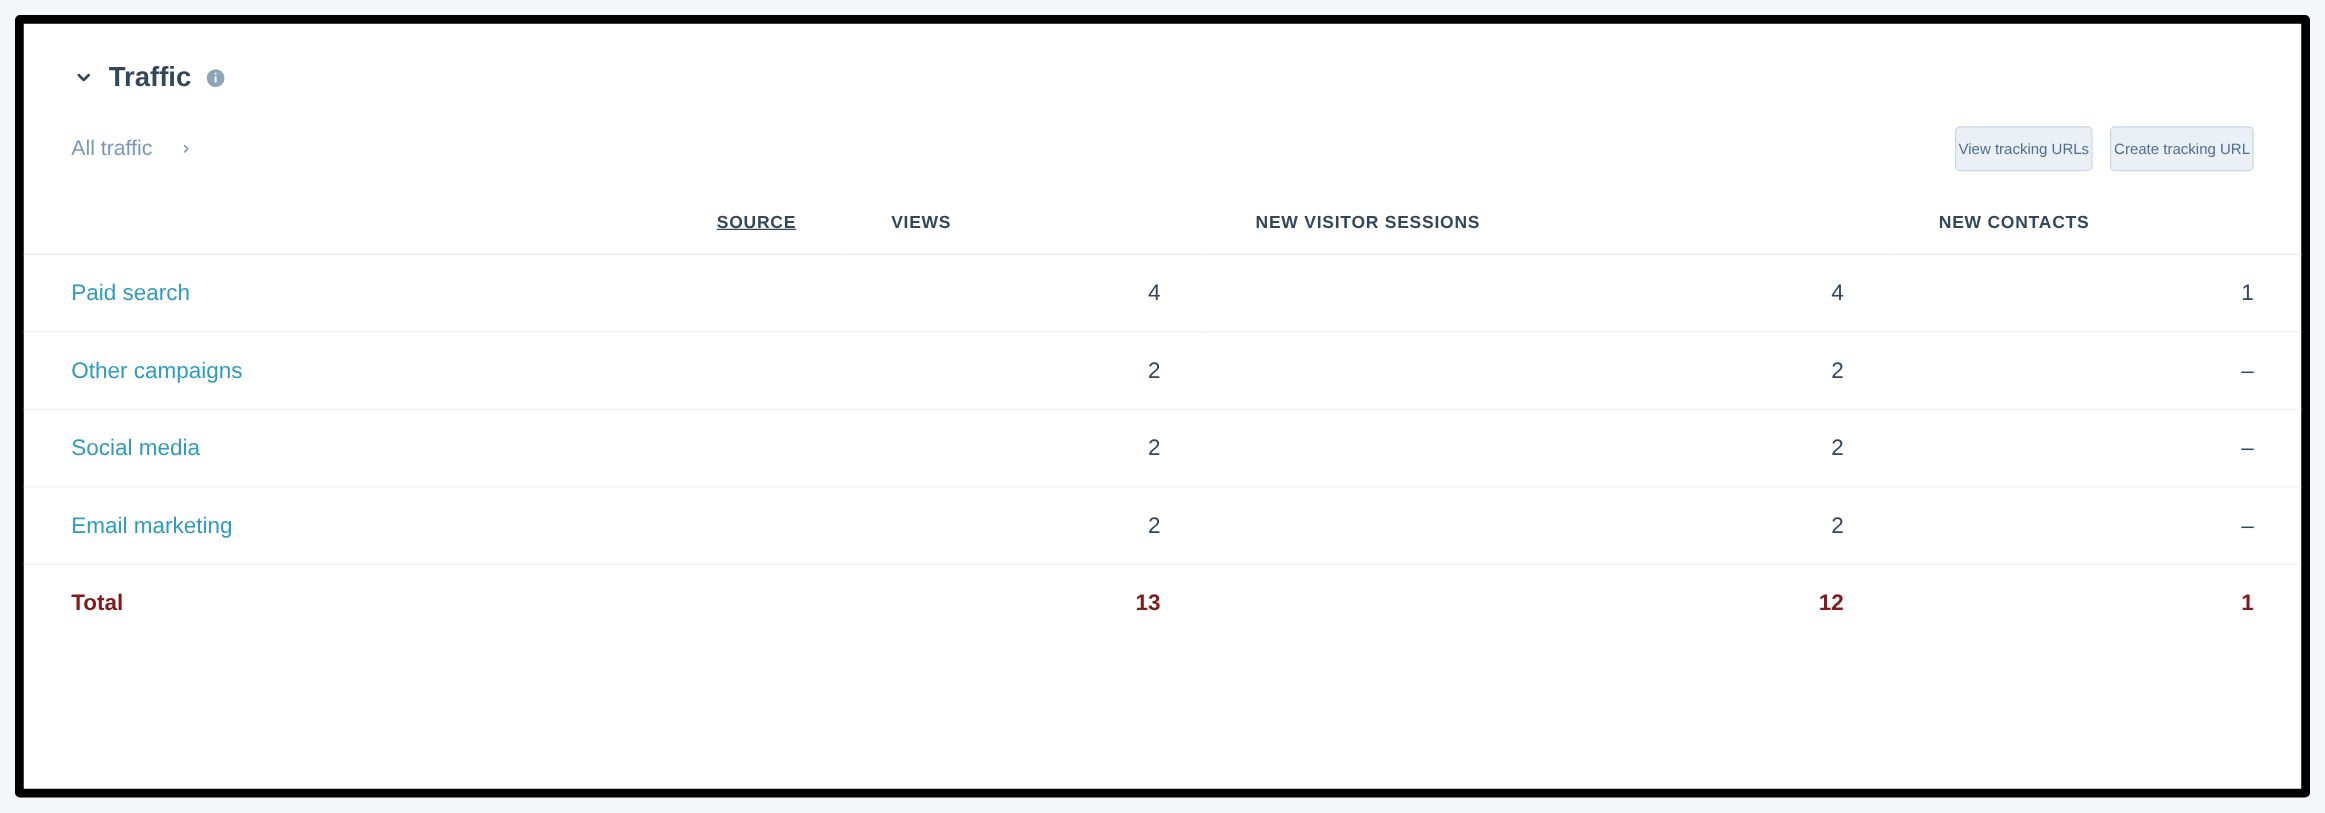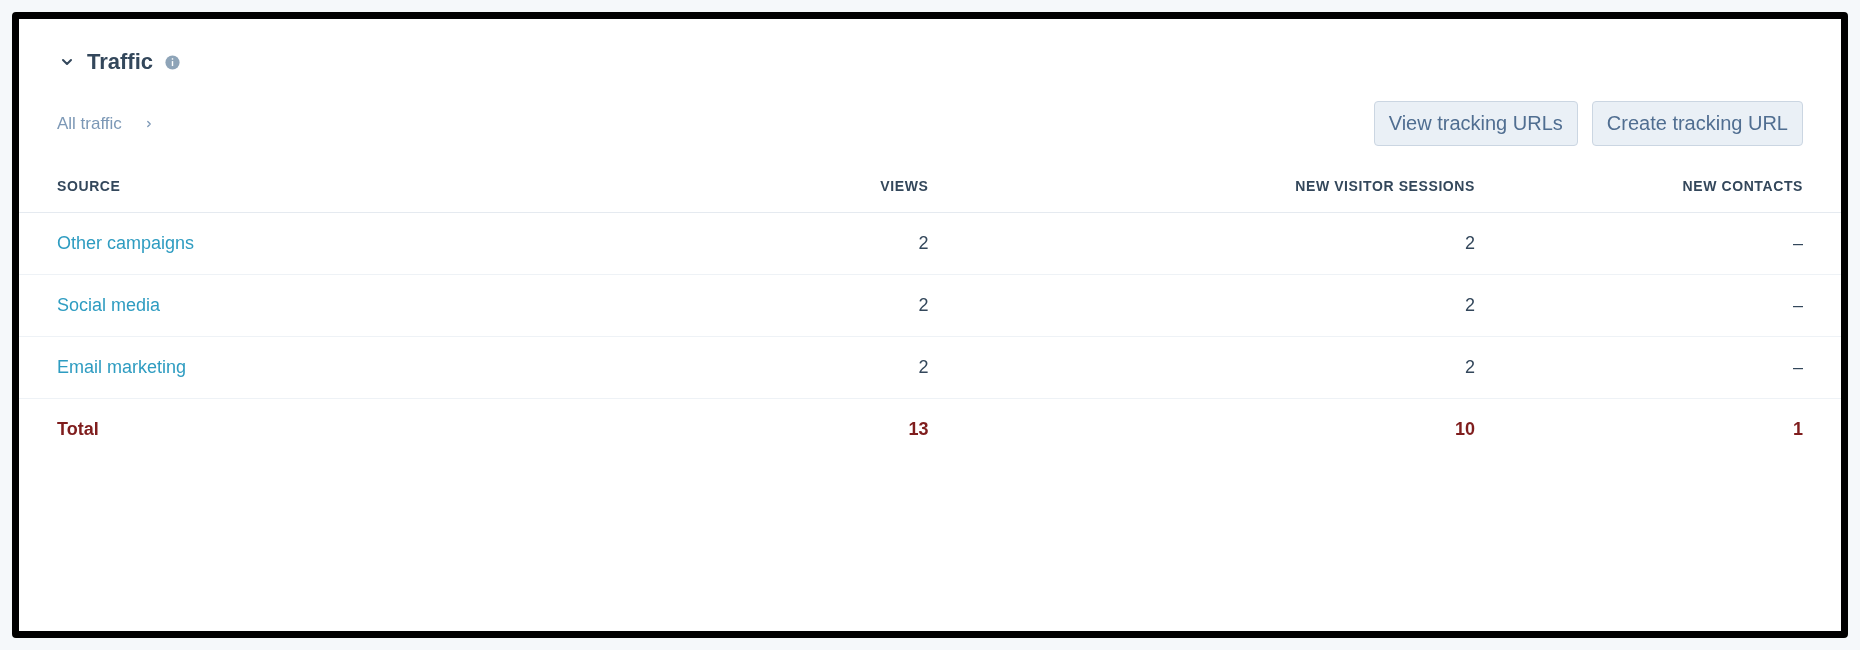"View tracking URLs" .btn { font-size: 20px -> 12px; padding: 10px 14px -> 10px 2px }
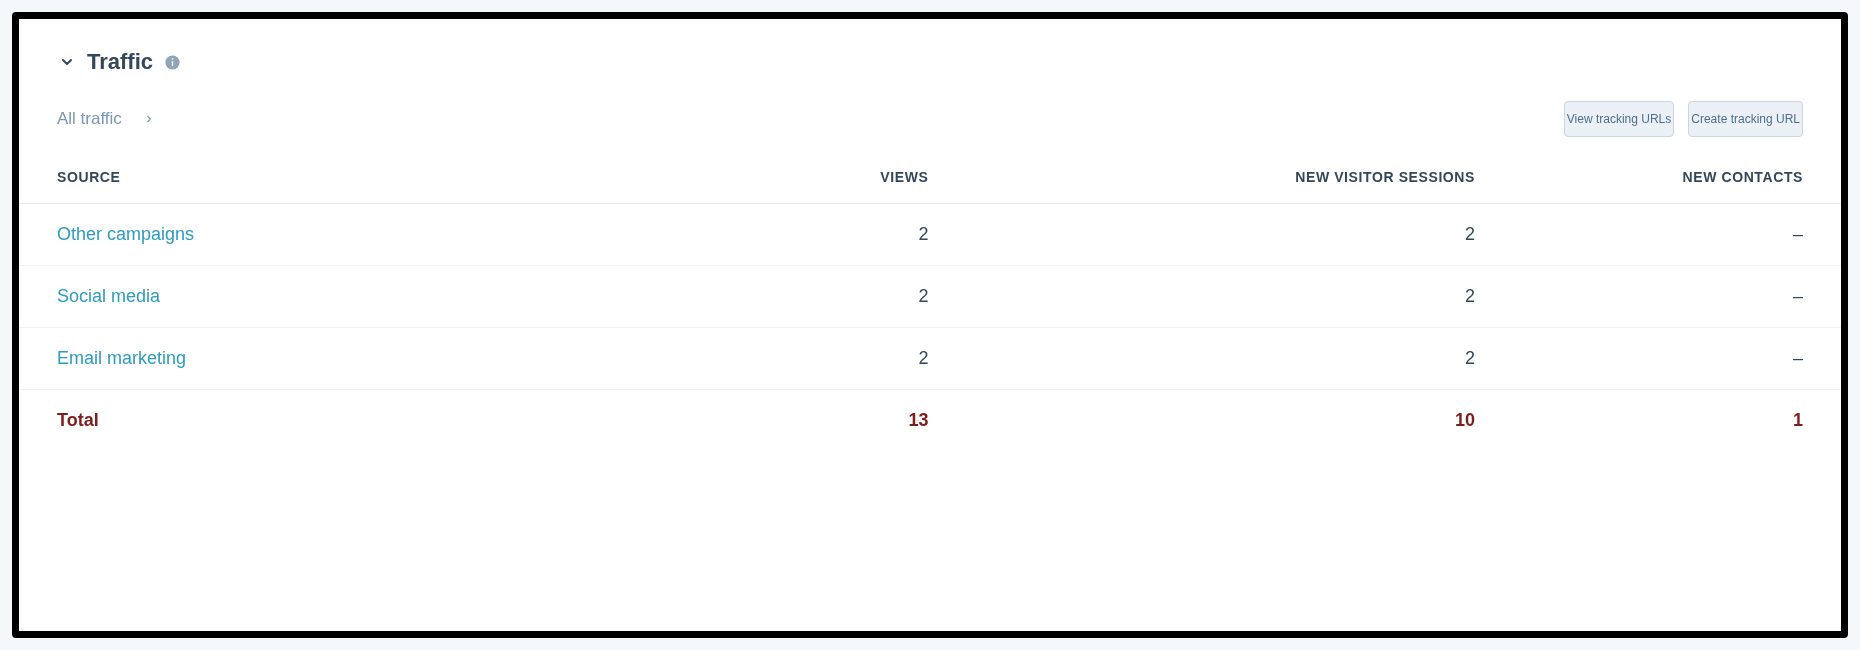"SOURCE" thead th:first-child { text-align: left -> right; text-decoration: none -> underline }
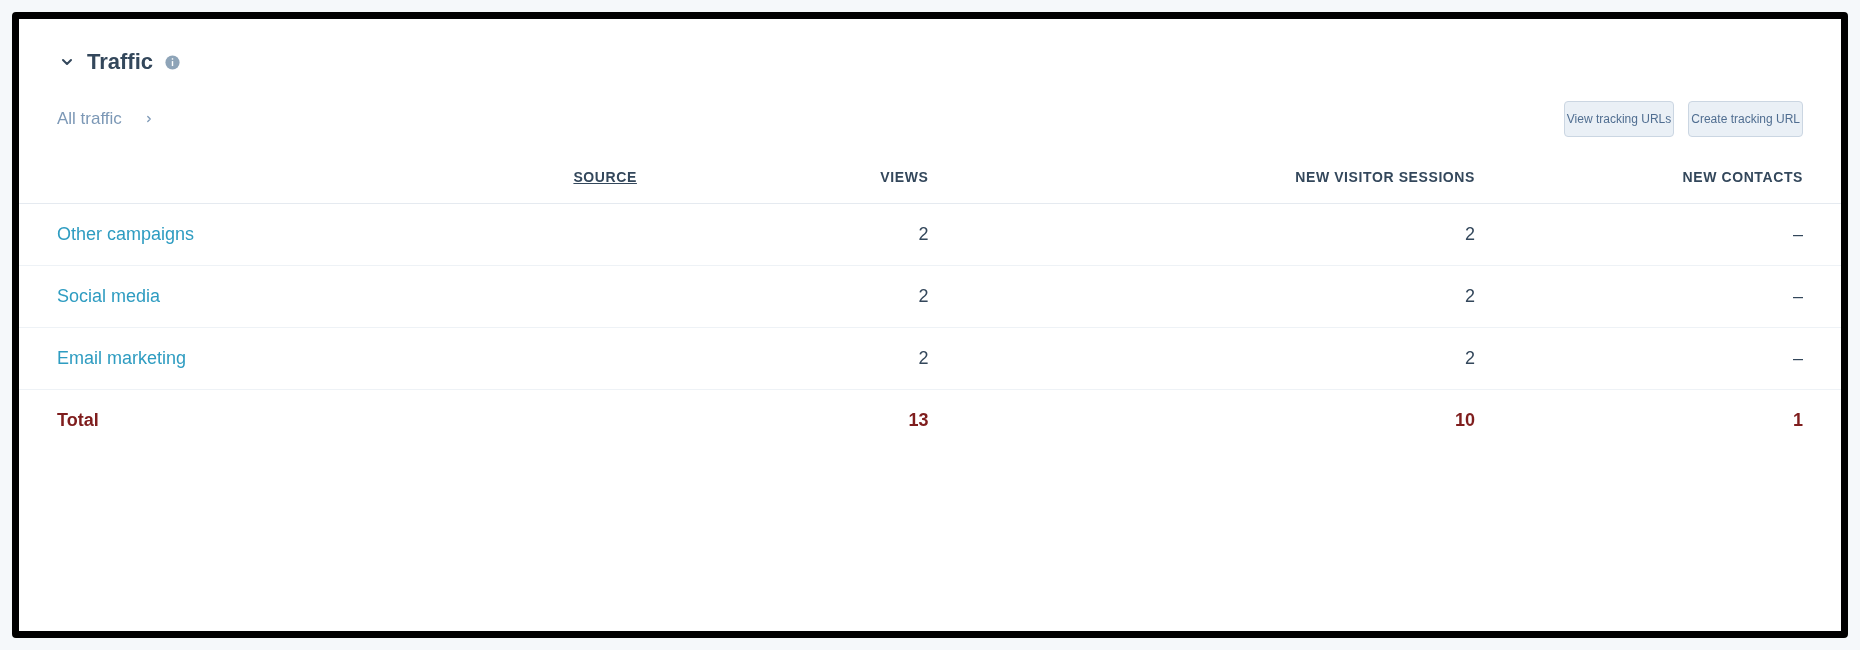"VIEWS" thead th { text-align: right -> left }
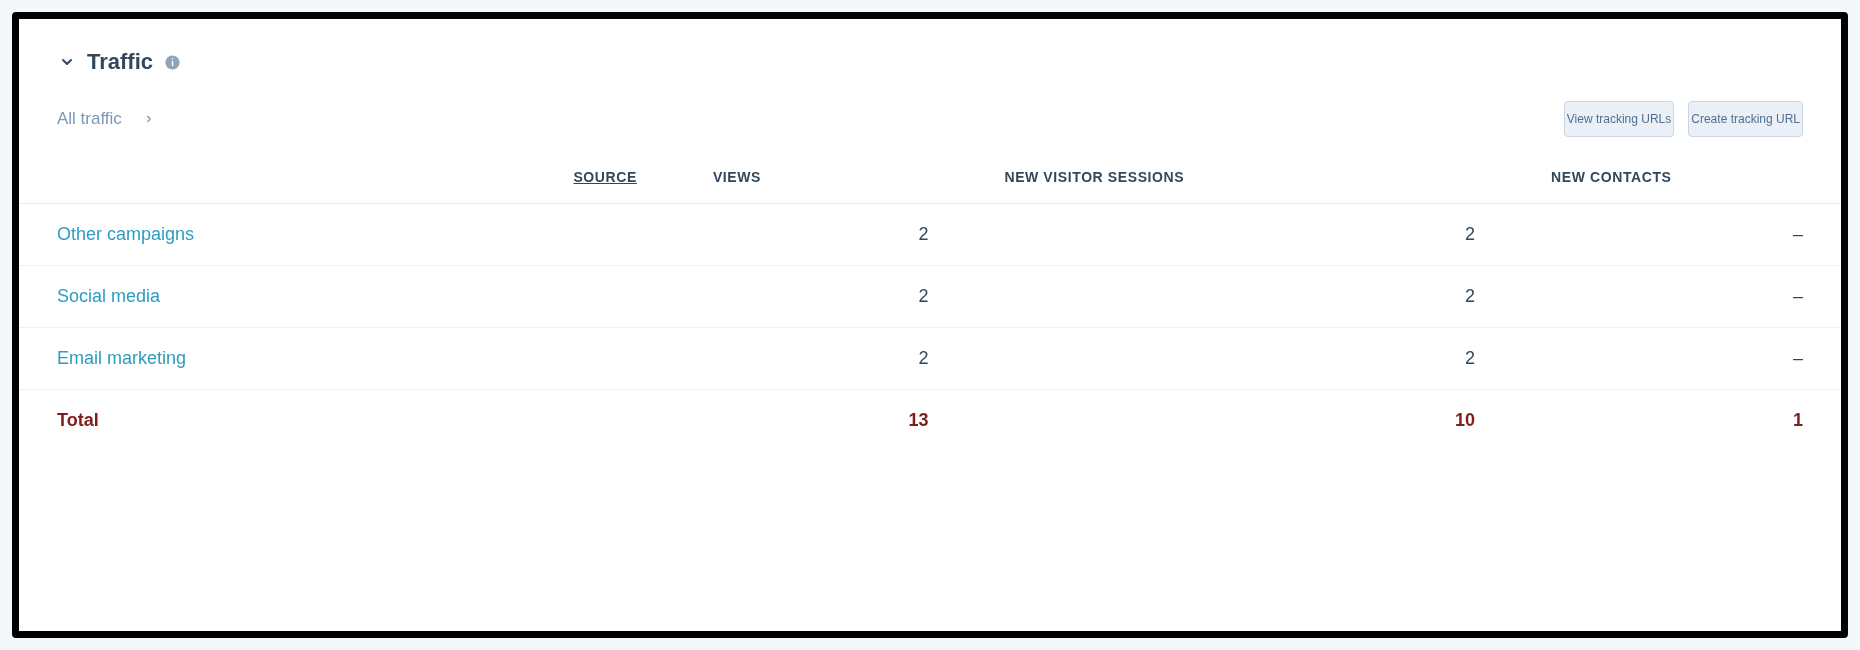"Paid search" tr { html: none -> <tr> <td><a>Paid search</a></td> <td>4</td> <td>4</td> <td>1</td> </tr> }
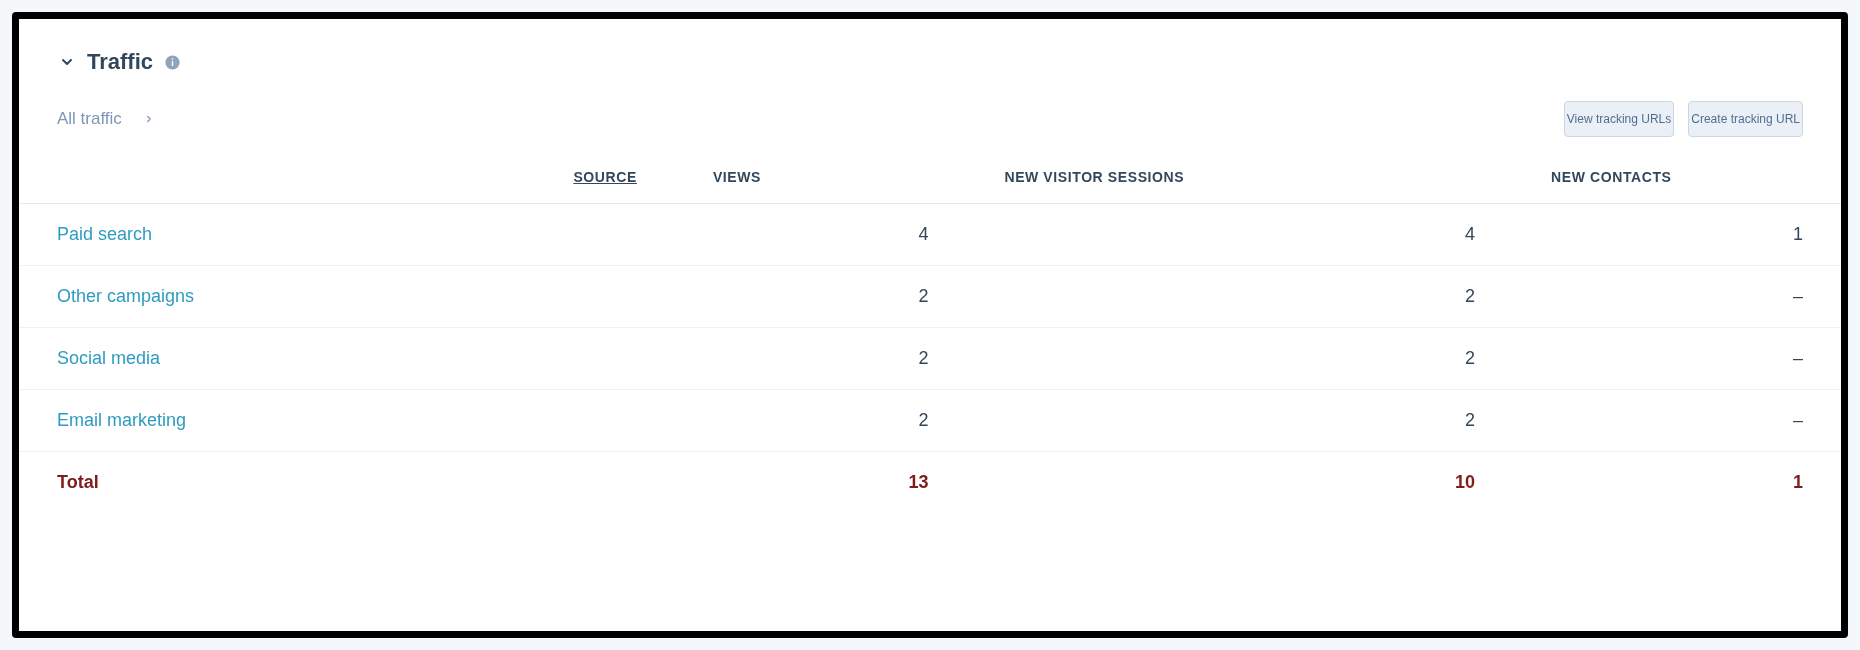"10" td { text: 10 -> 12 }
